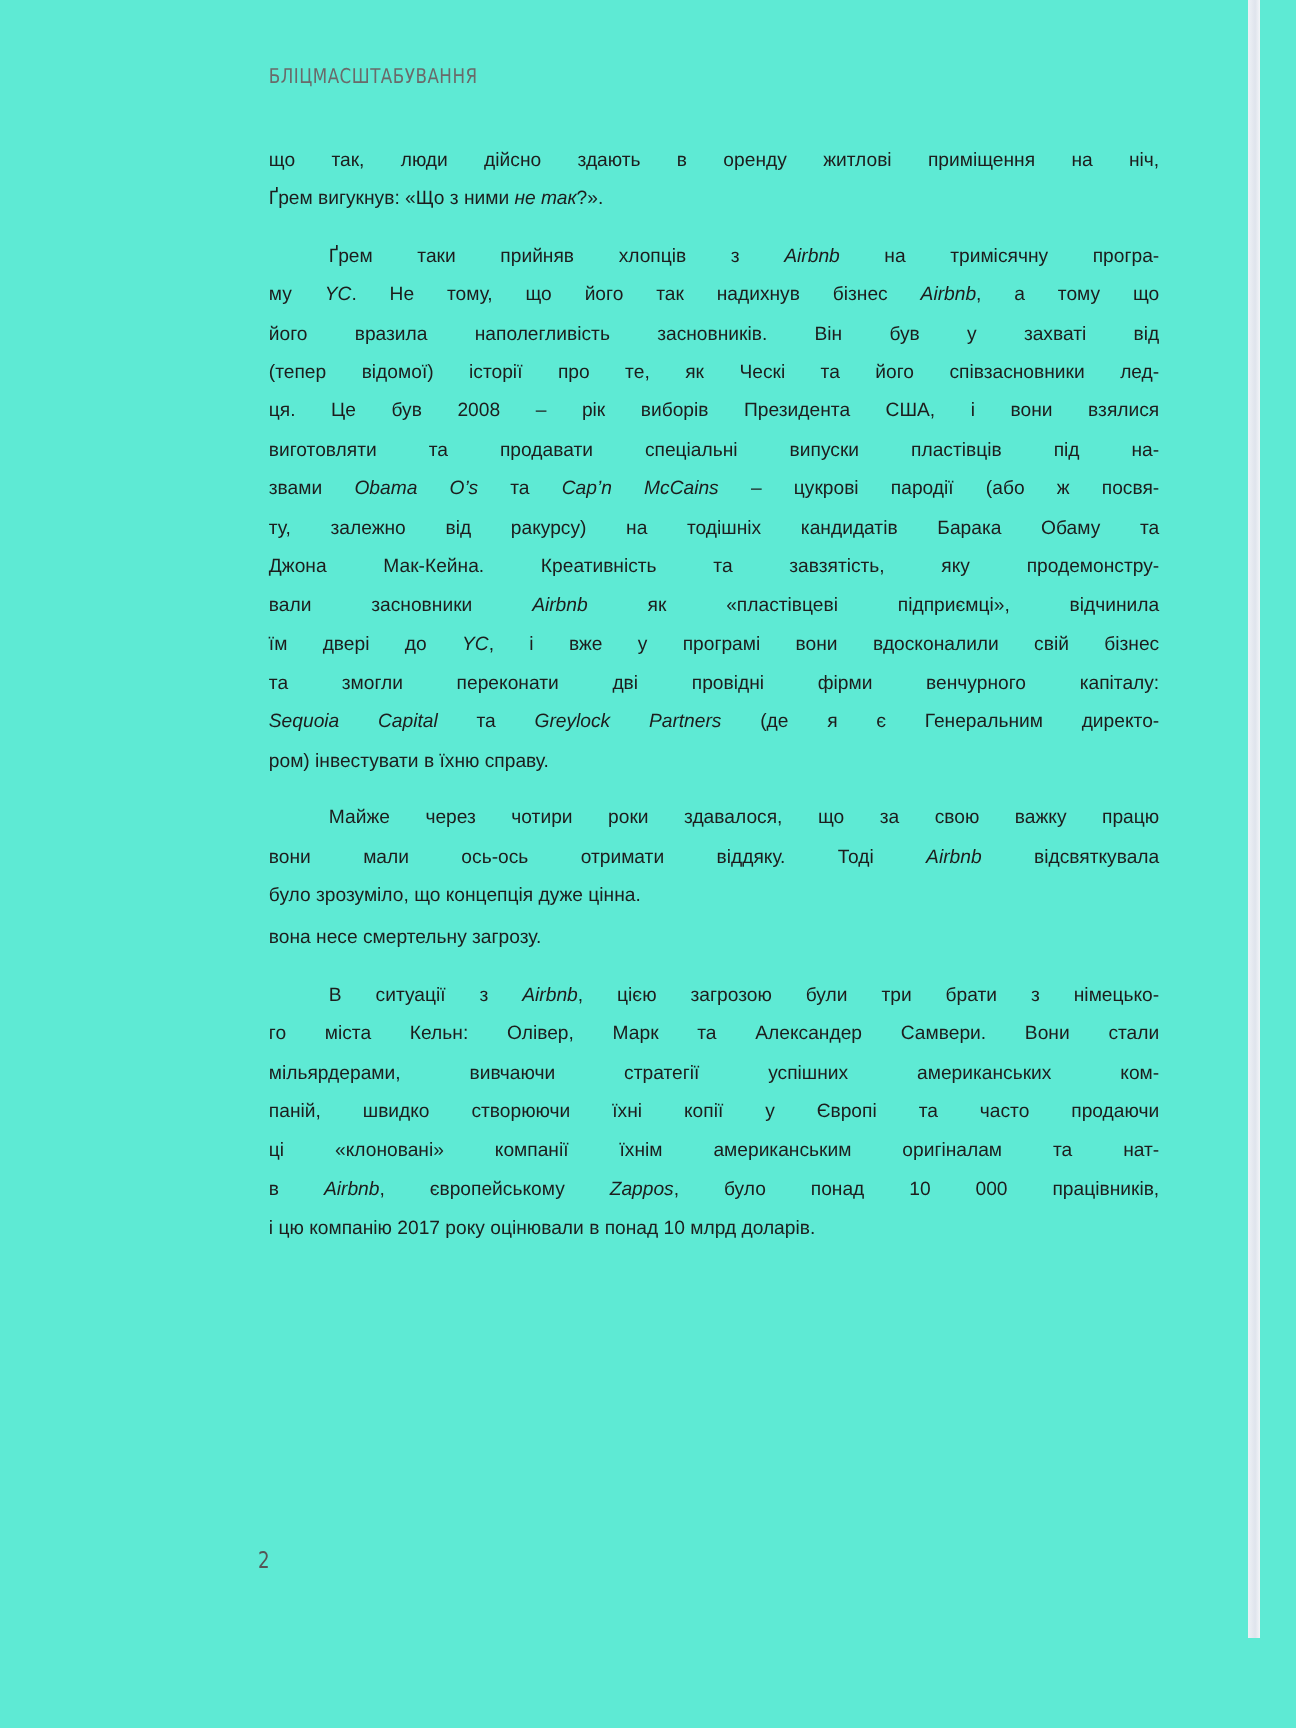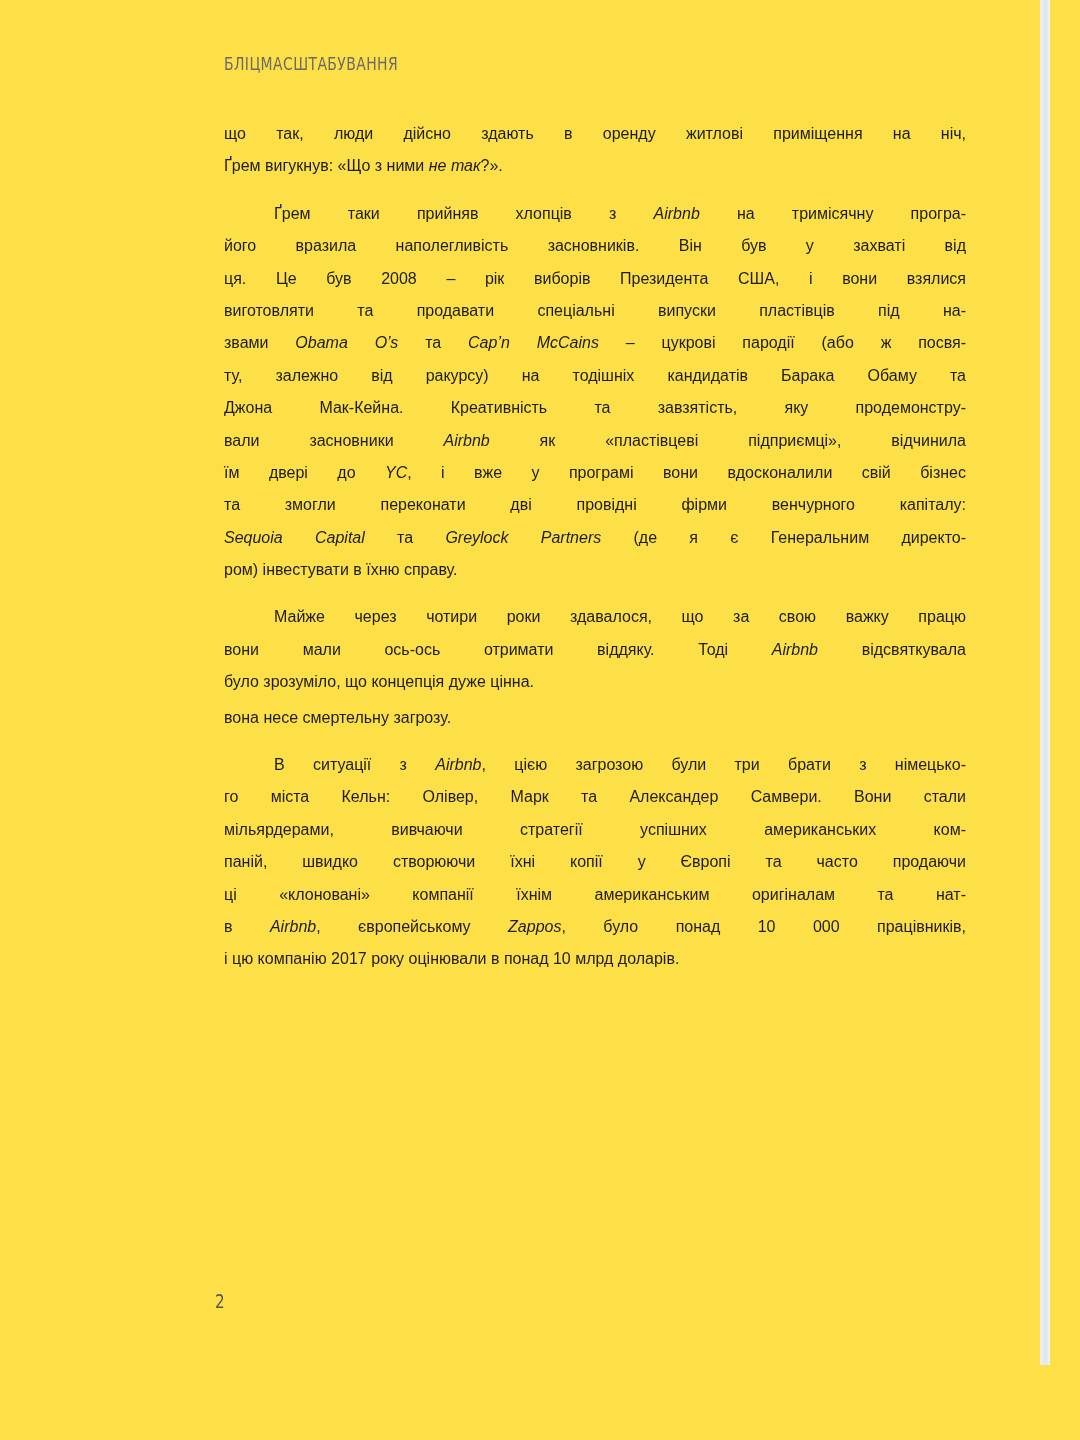"БЛІЦМАСШТАБУВАННЯ" .page { background: #fde047 -> #5eead4 }
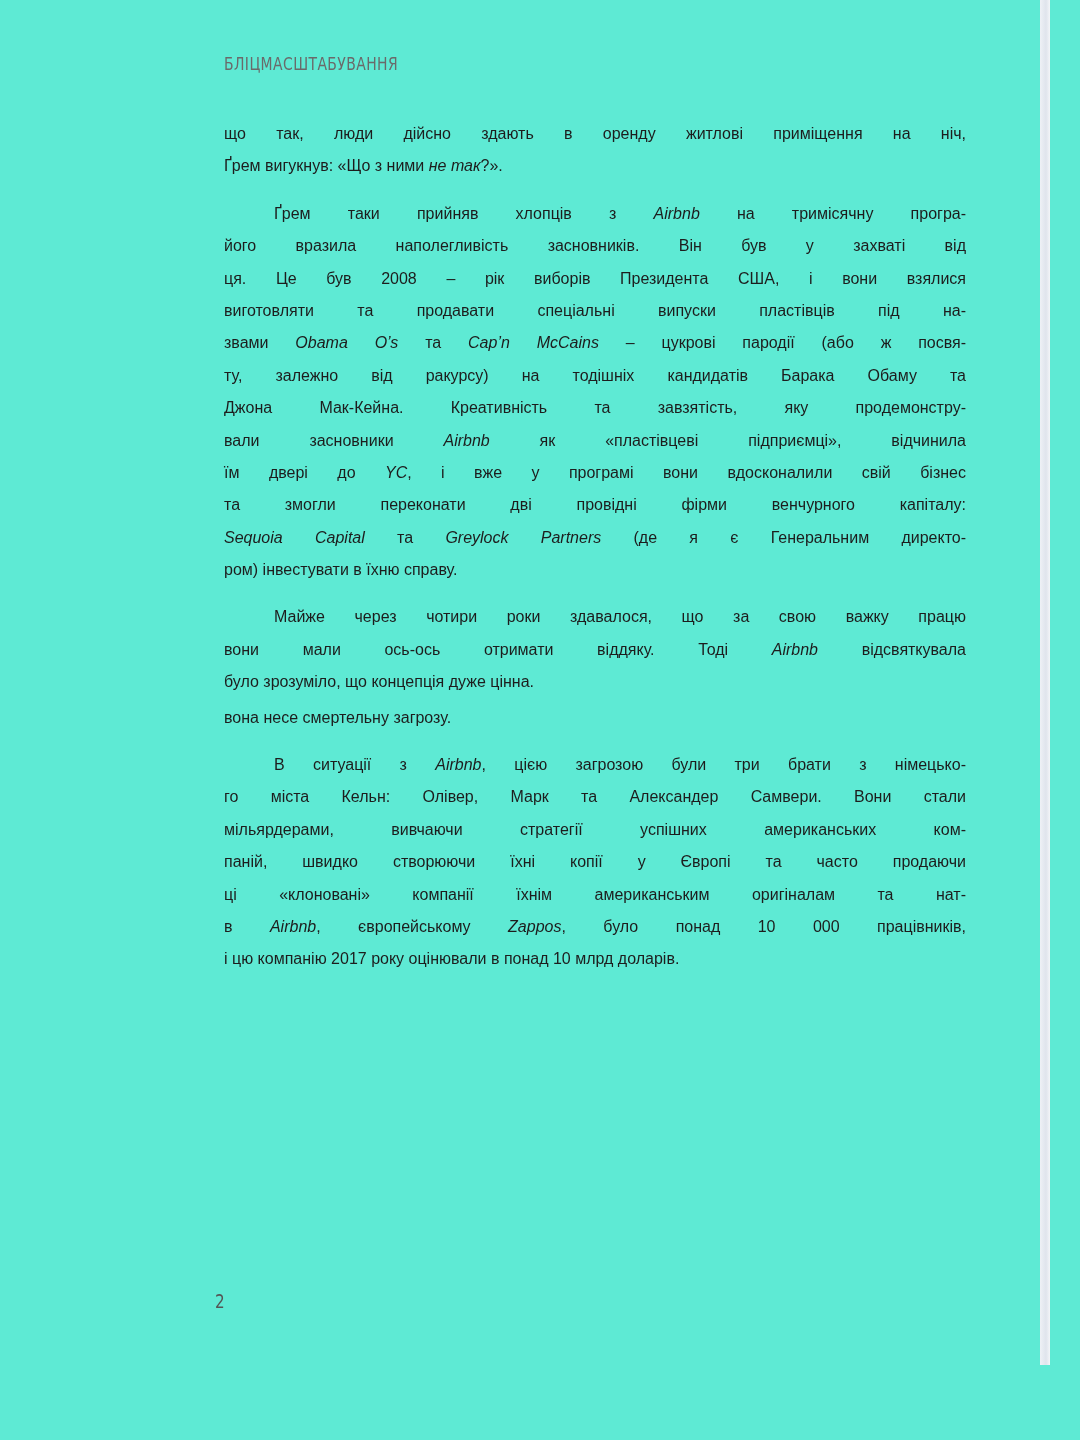"му YC. Не тому, що" span.line { html: none -> <span>му <em>YC</em>. Не тому, що його так надихнув бізнес <em>Airbnb</em>, а тому що</span> }
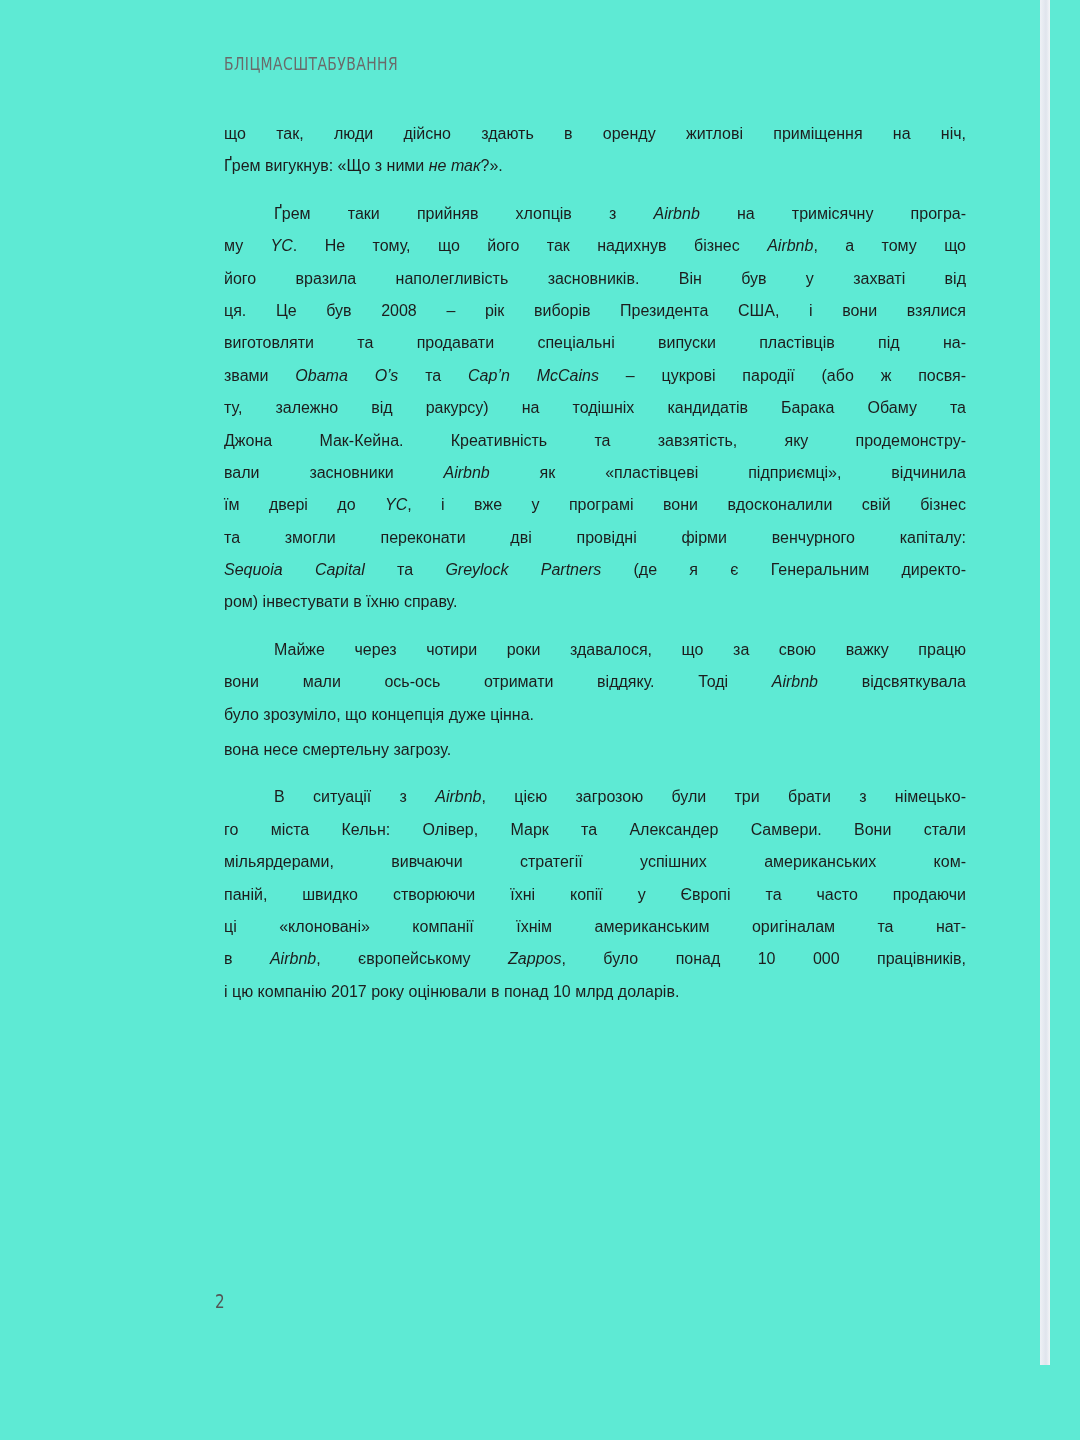"(тепер відомої) історії про те," span.line { html: none -> <span>(тепер відомої) історії про те, як Ческі та його співзасновники лед-</span> }
